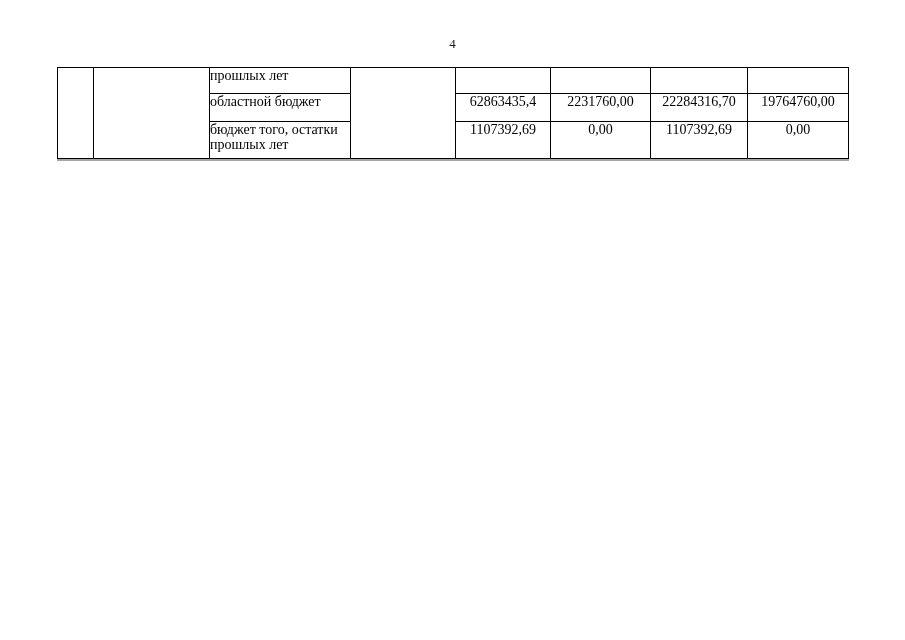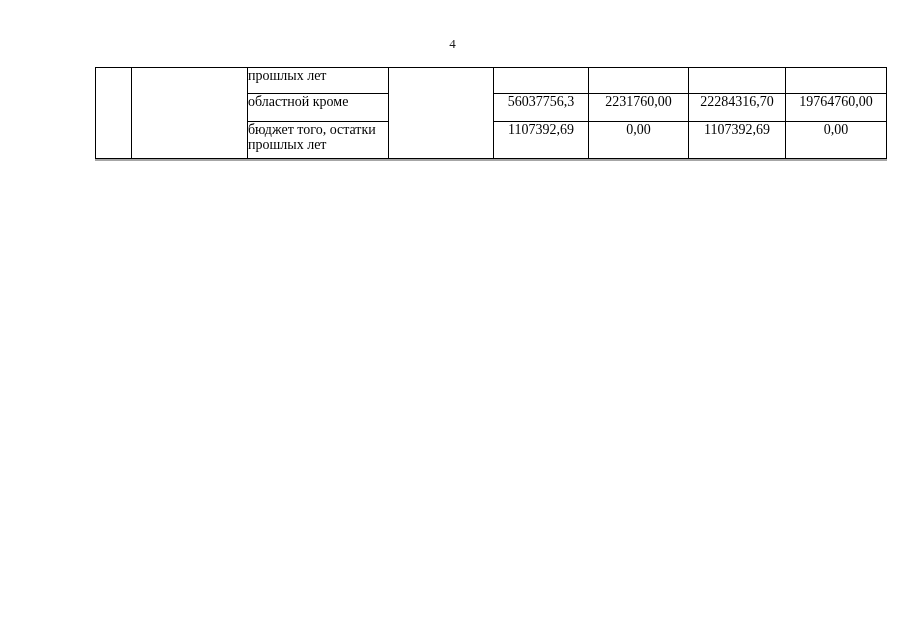"прошлых лет" table.doc-table { margin-left: 38px -> none }
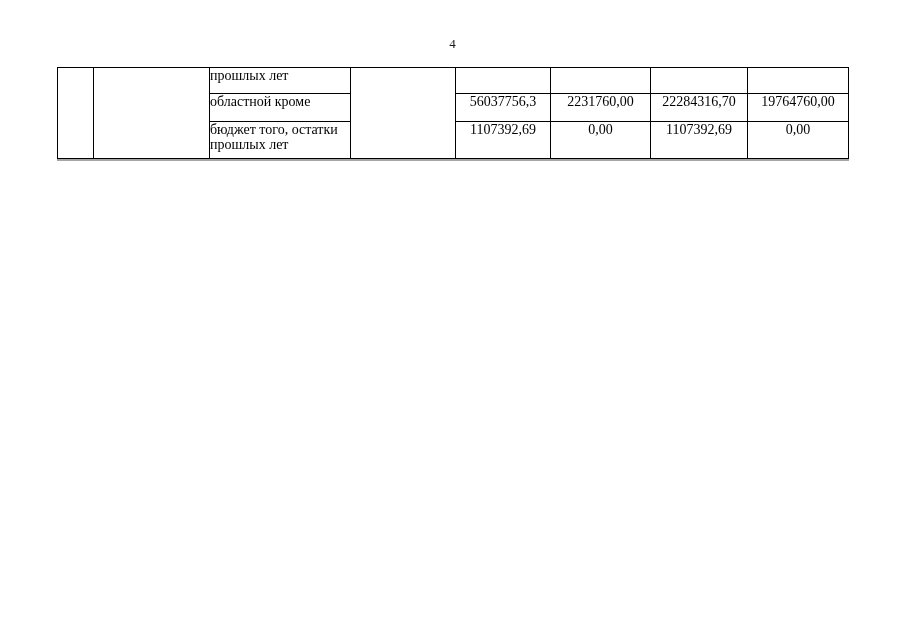"областной кроме" td.label-cell { text: кроме -> бюджет }
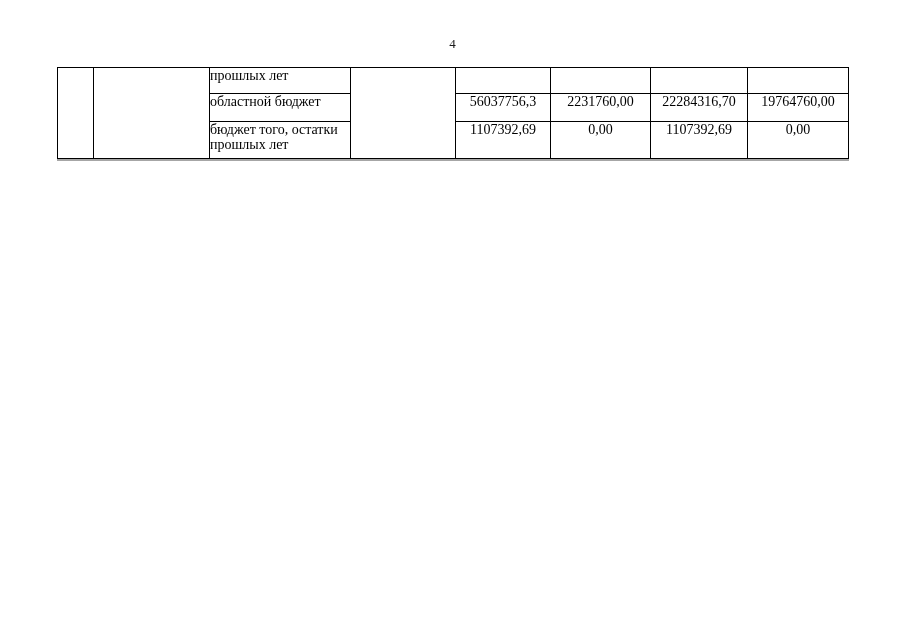"56037756,3" td.num-cell { text: 56037756,3 -> 62863435,4 }
